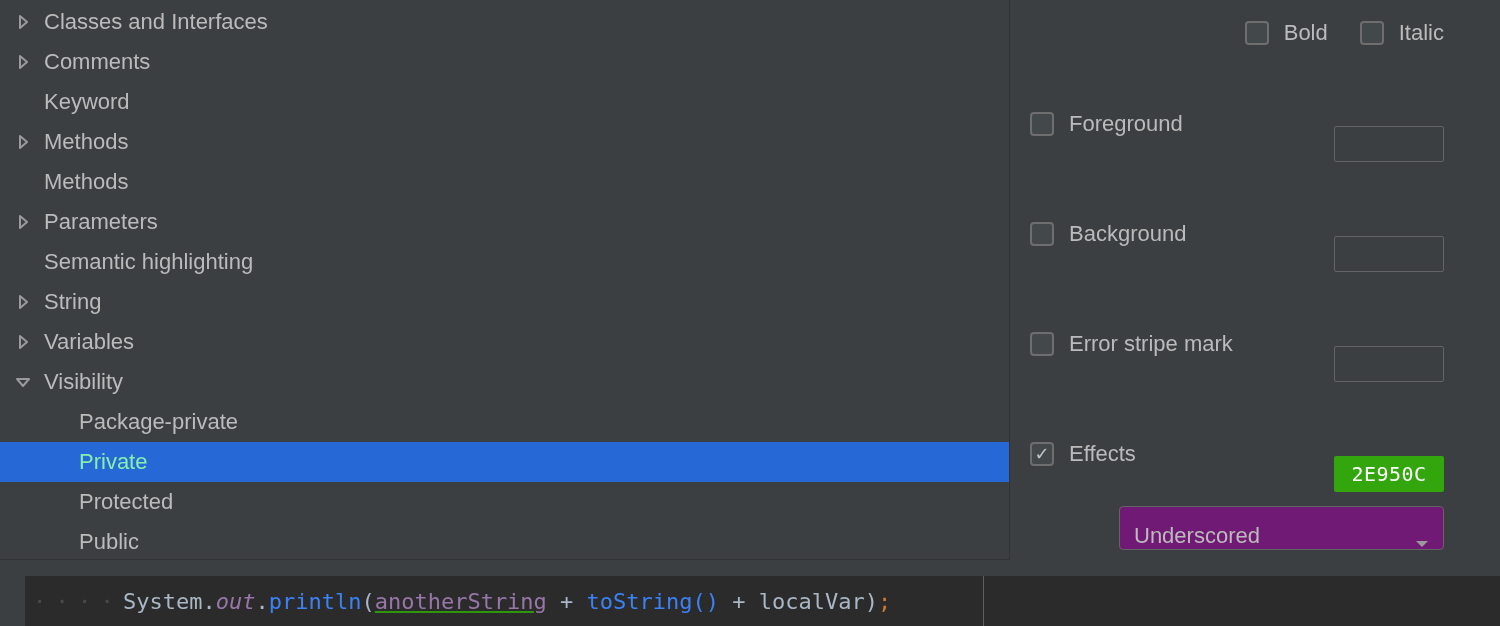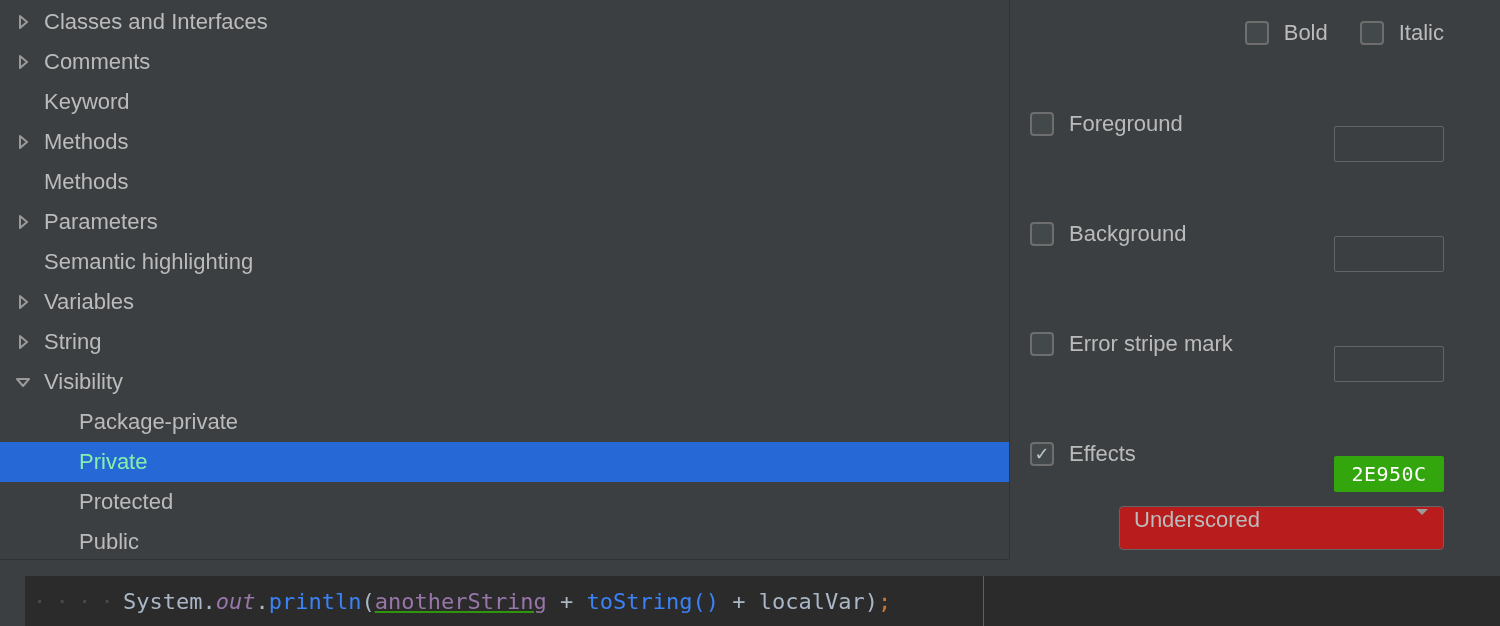"Variables" div.tree-item { order: before "String" -> after "String" }
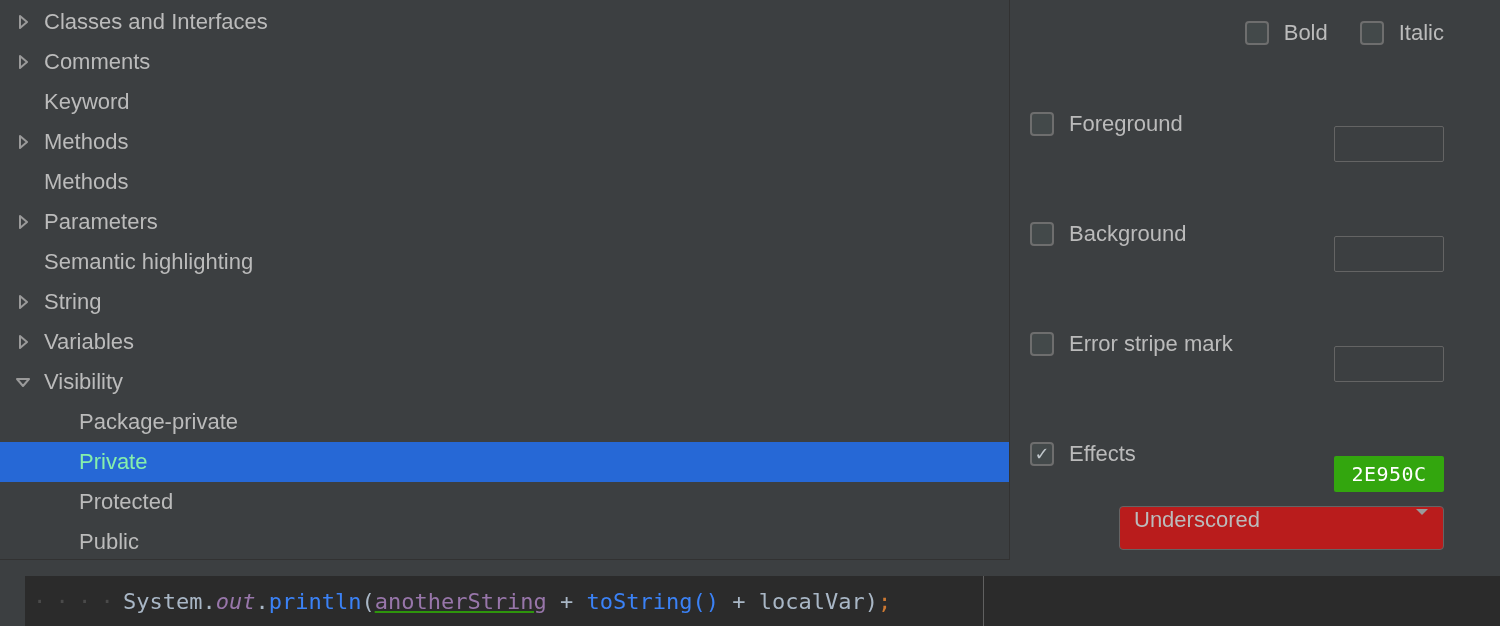"Underscored" .dropdown { align-items: flex-start -> flex-end; background: #b91c1c -> #701a75 }
